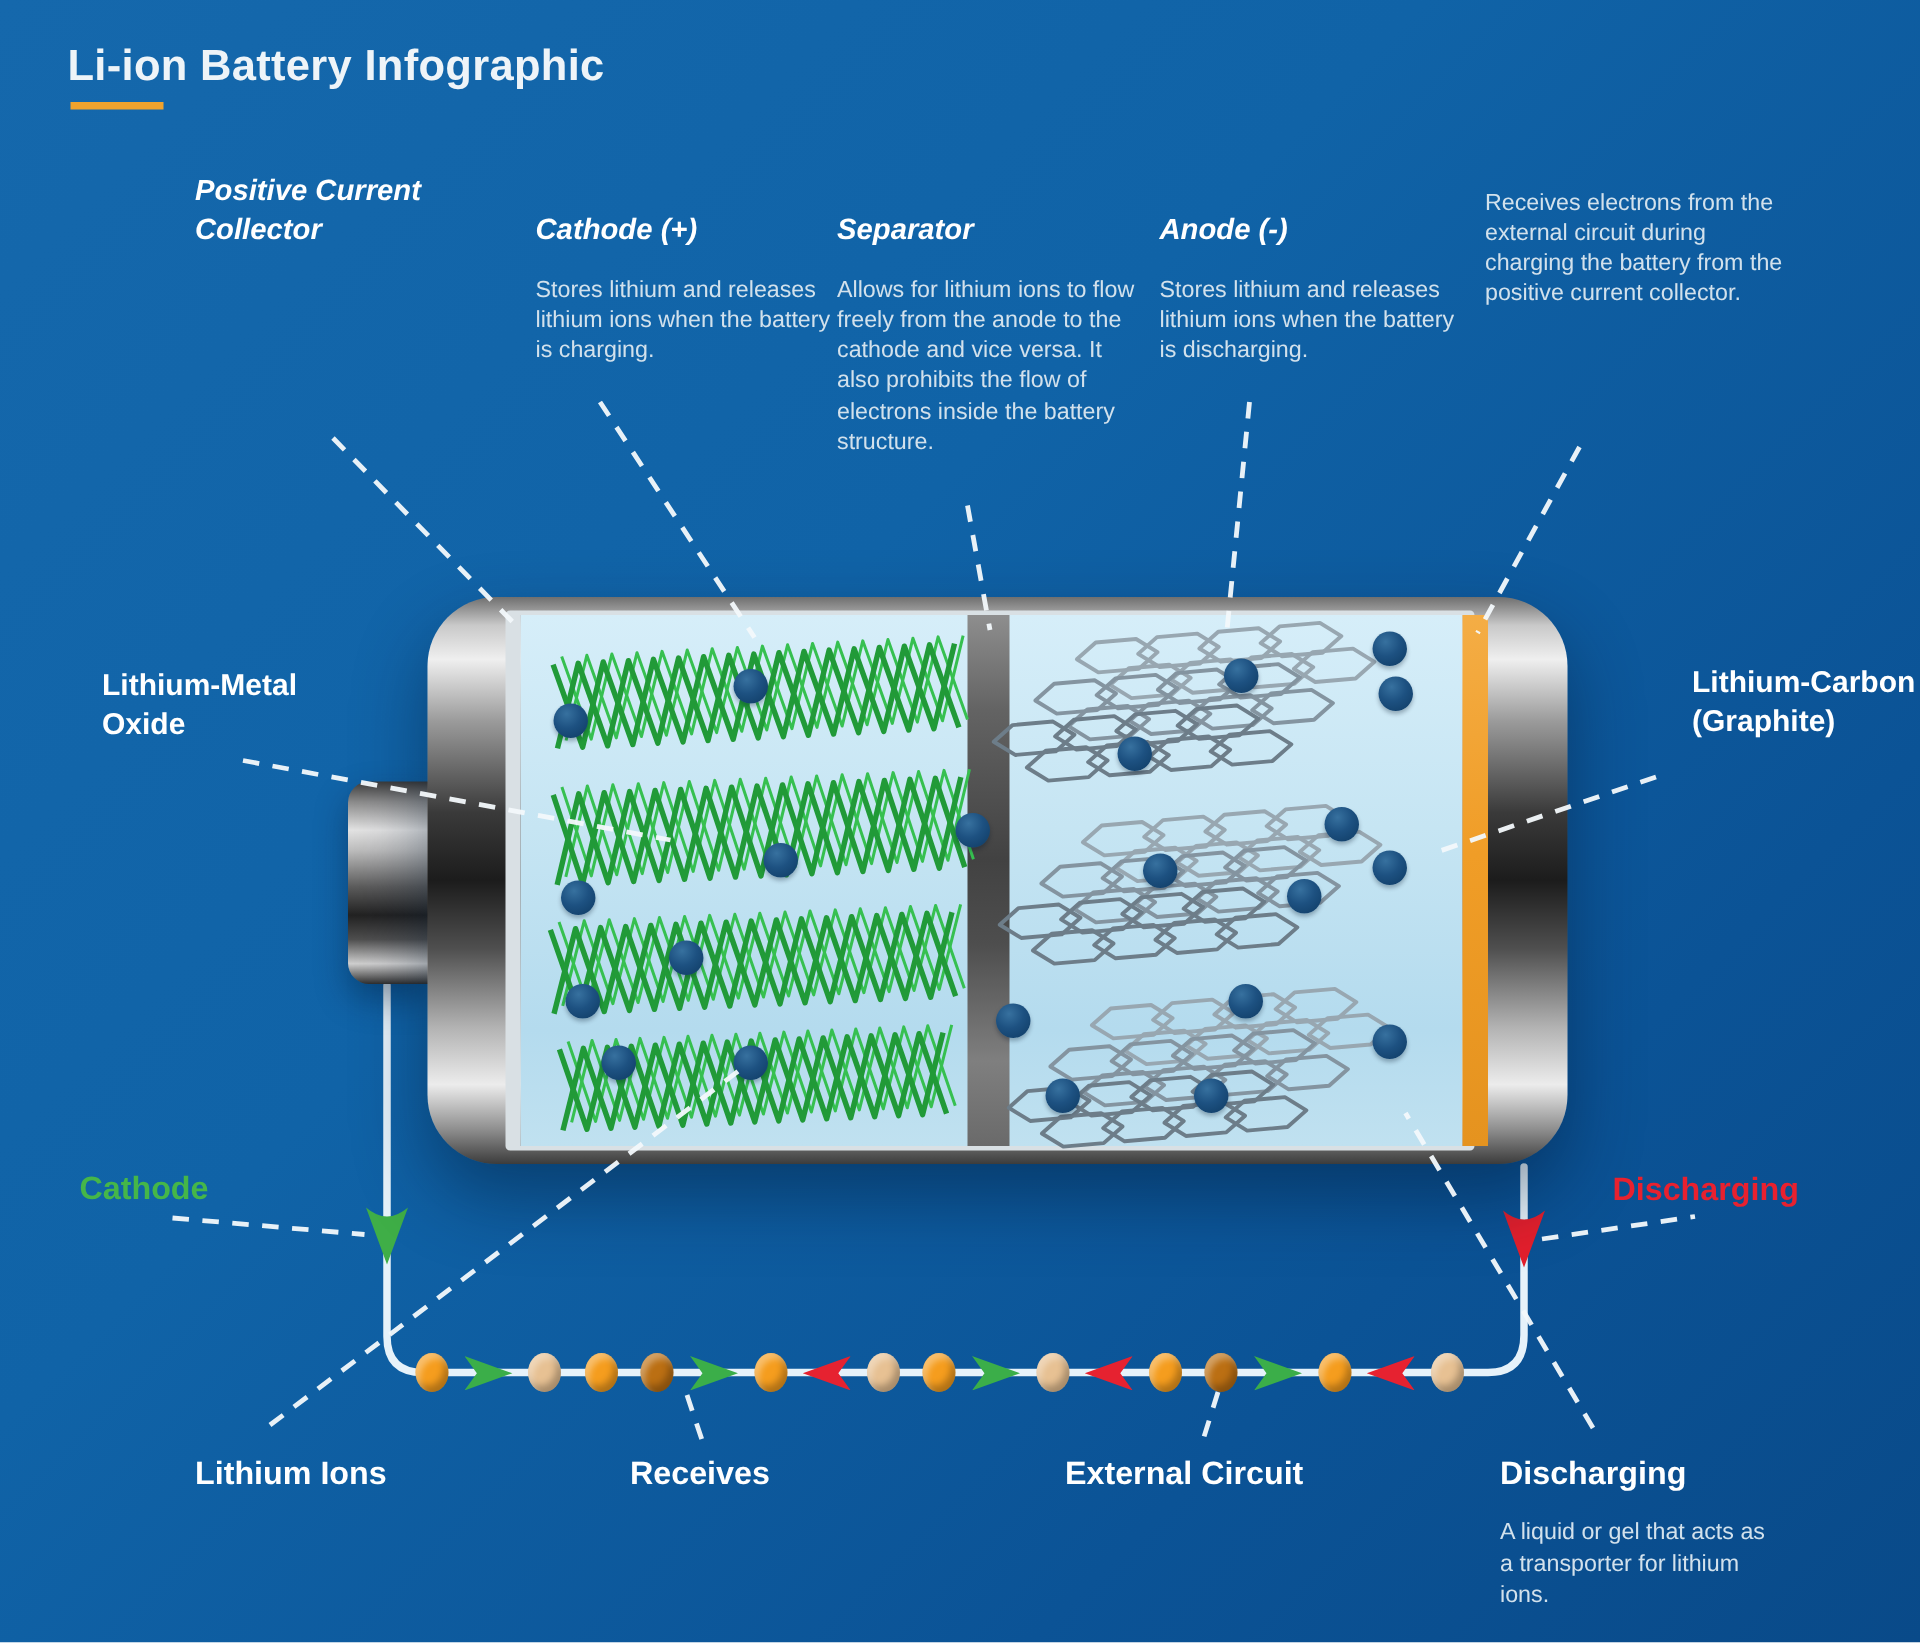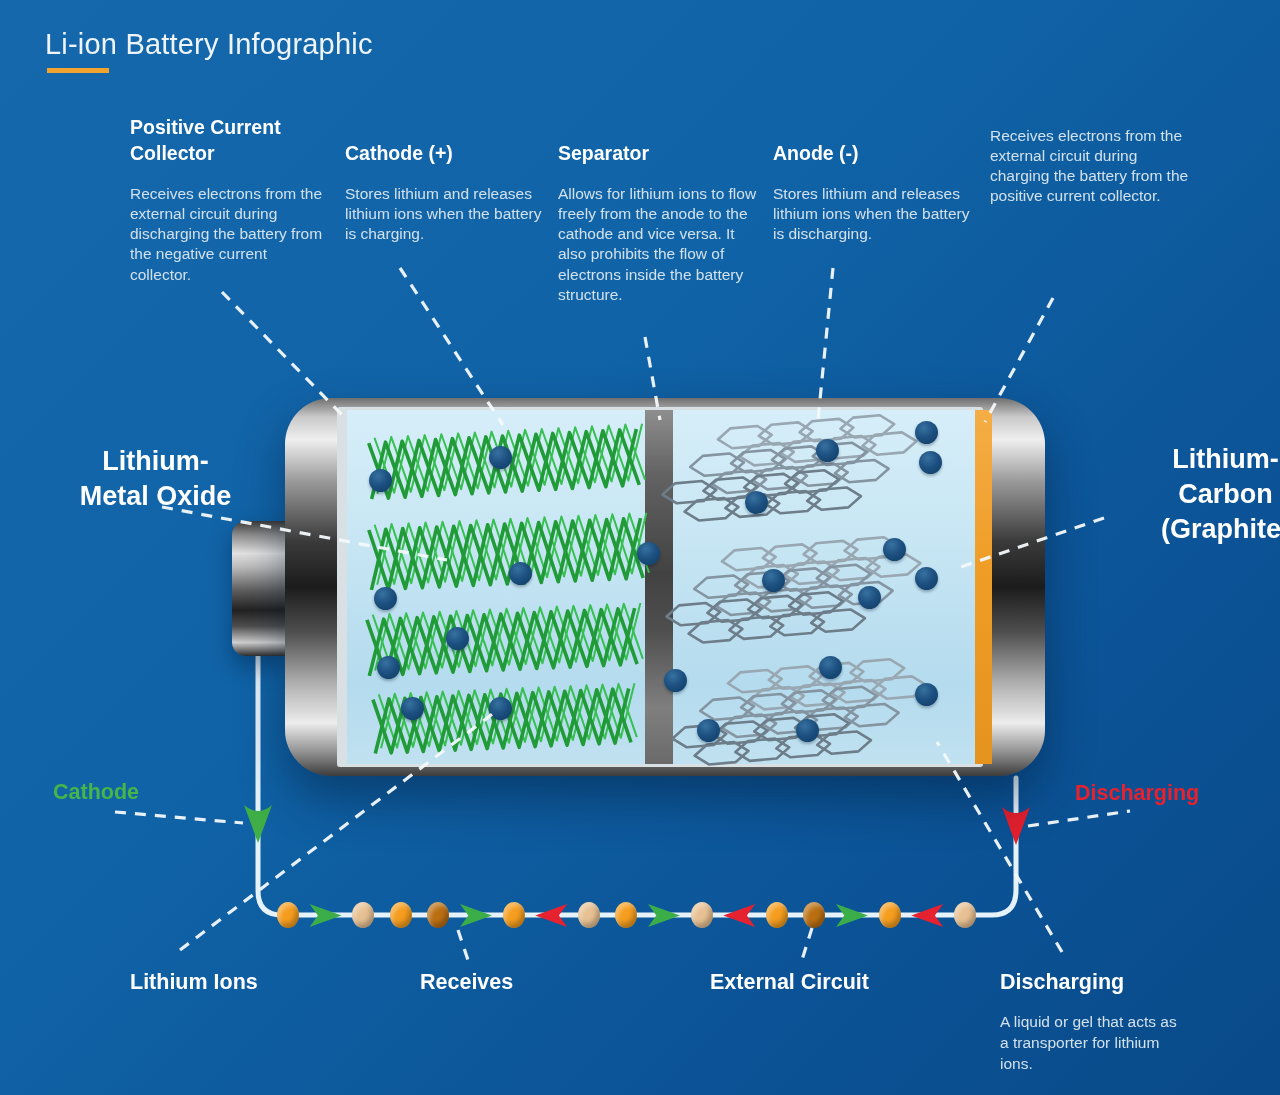"Li-ion Battery Infographic" .title { font-weight: normal -> bold }
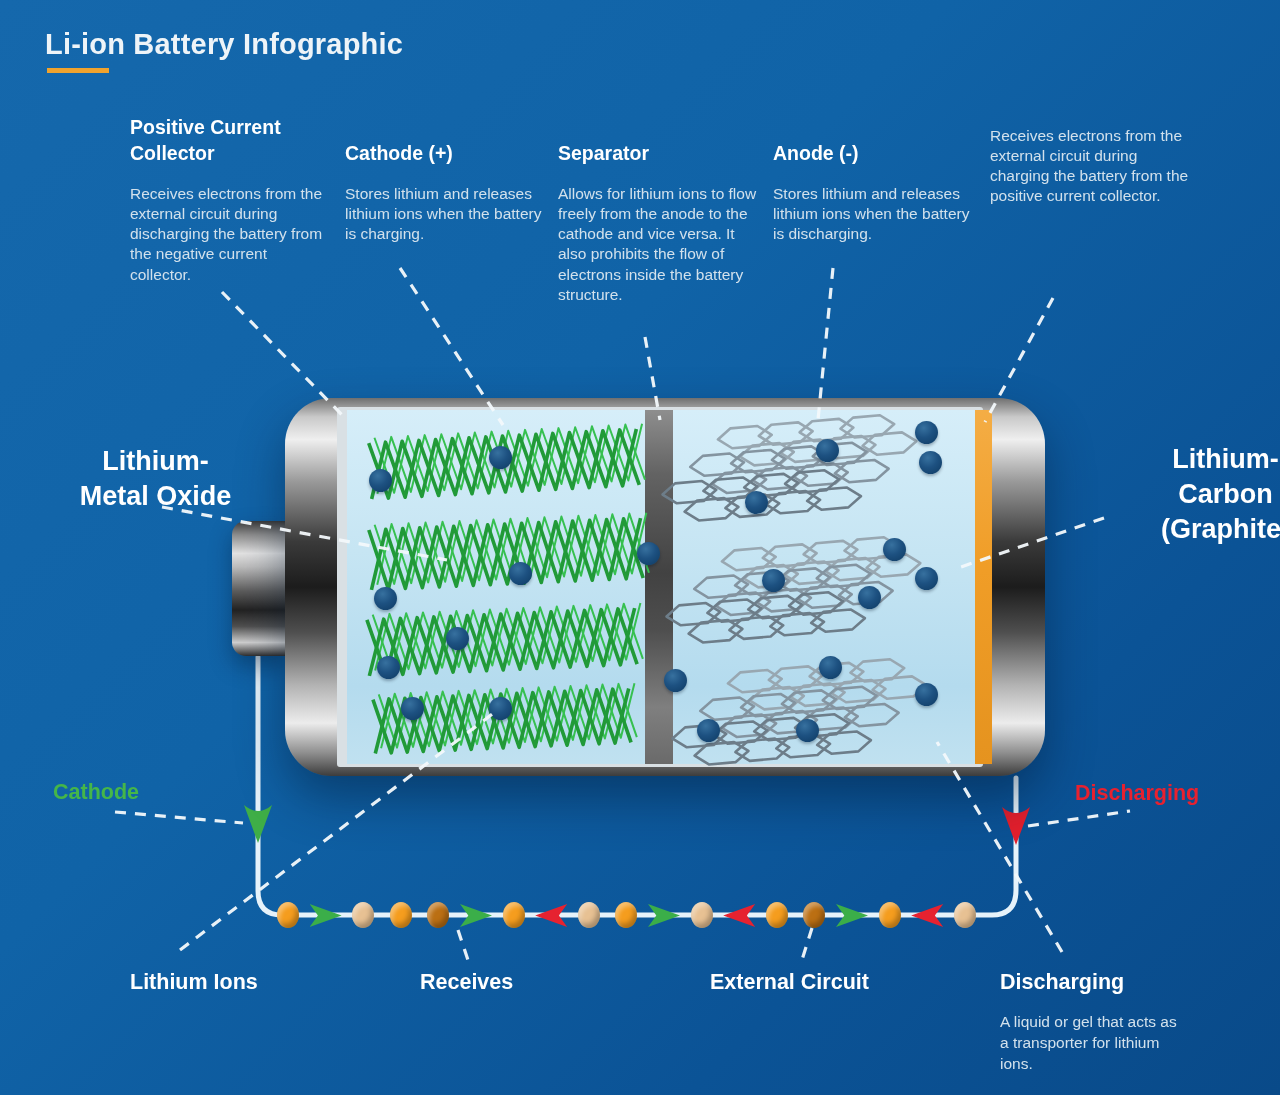"Positive Current Collector" .col h2 { font-style: none -> italic }
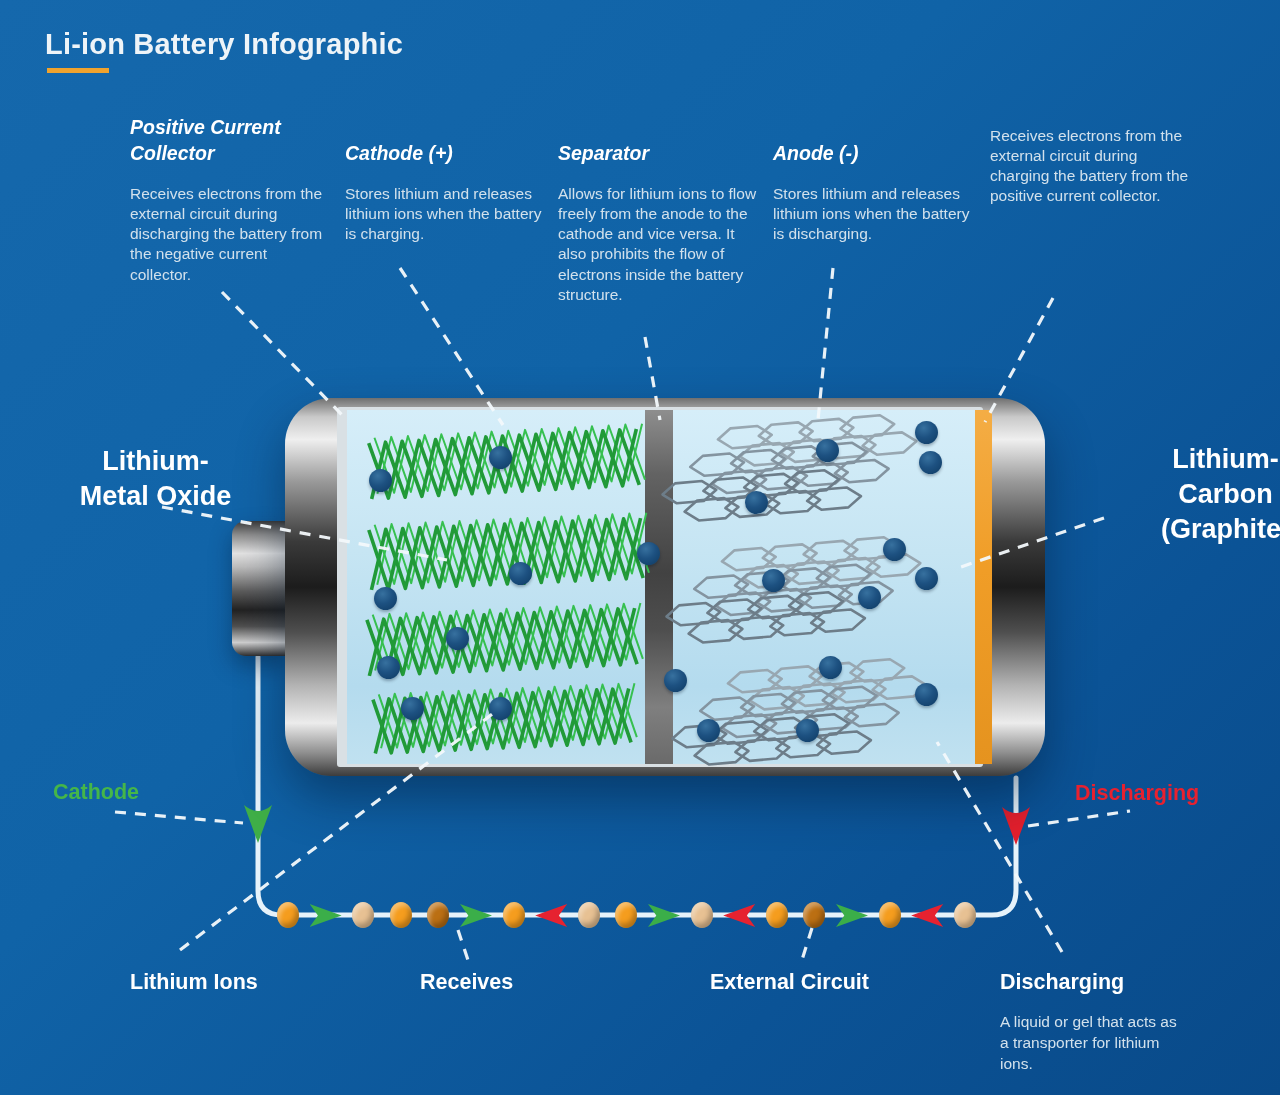"Cathode (+)" div.col { left: 345px -> 357px }
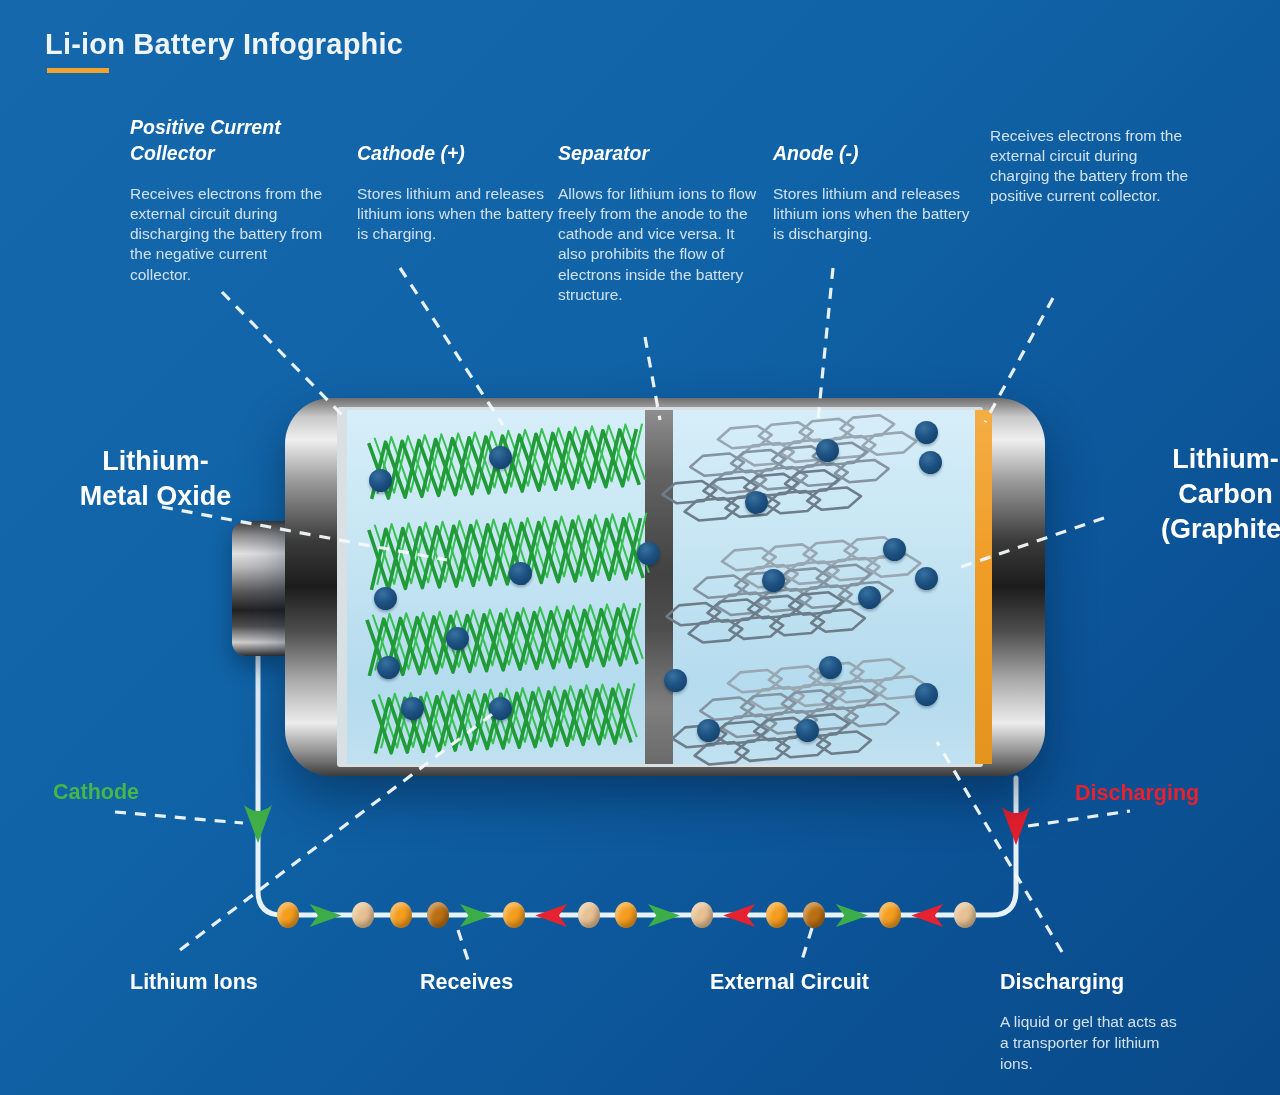"Receives electrons from the external circuit during discharging" p { html: <p>Receives electrons from the external circuit during discharging the battery from the negative current collector.</p> -> none }
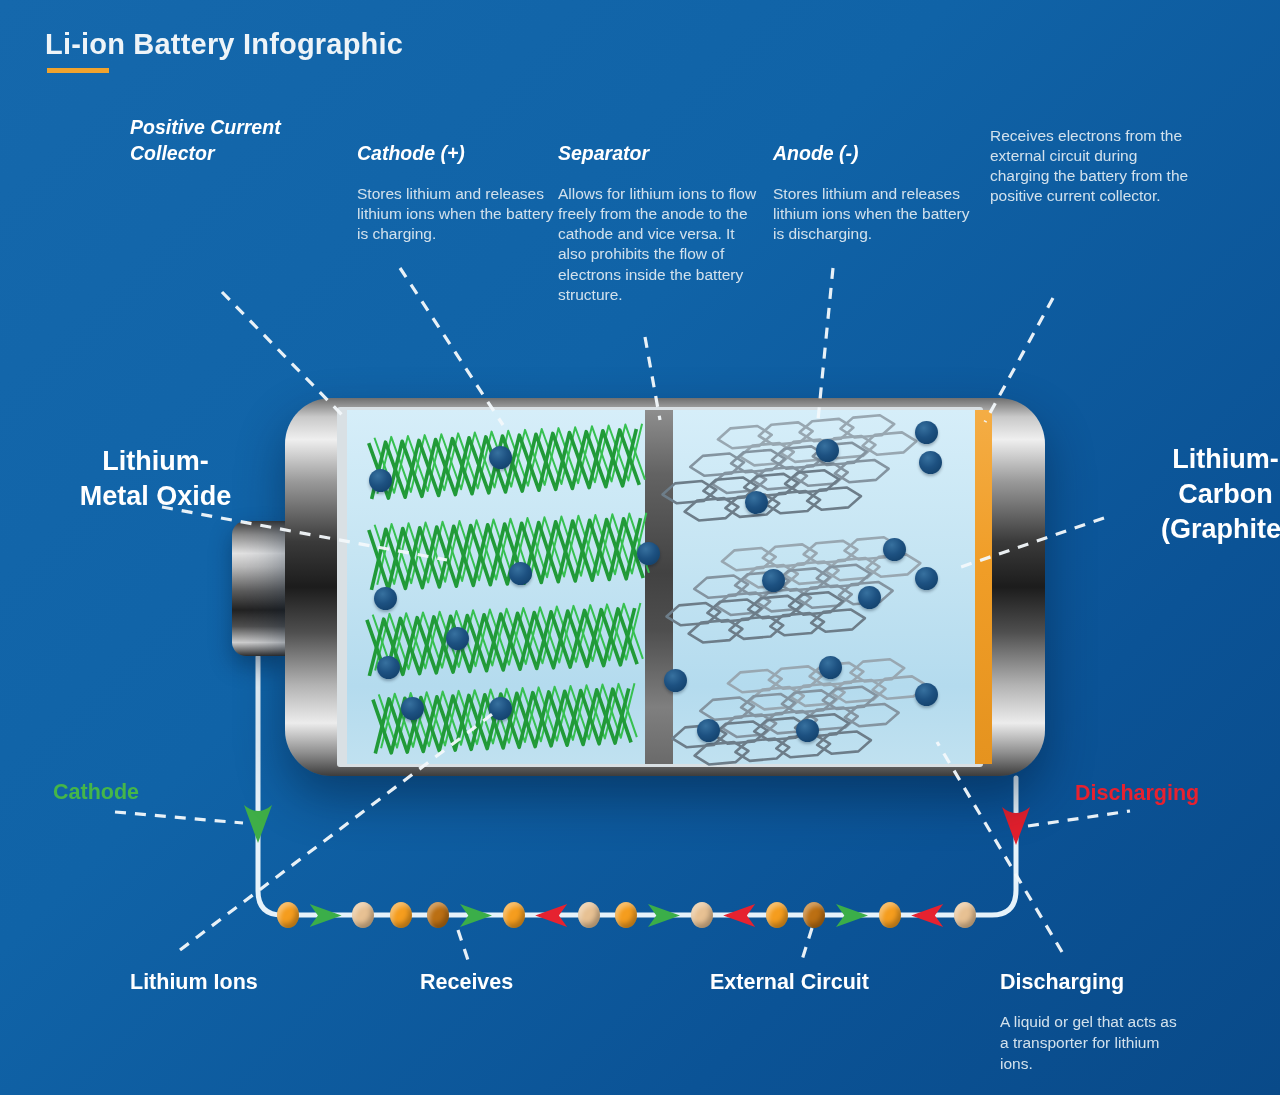"Lithium-Metal Oxide" .side-label { font-size: 27px -> 20px; text-align: center -> none }
